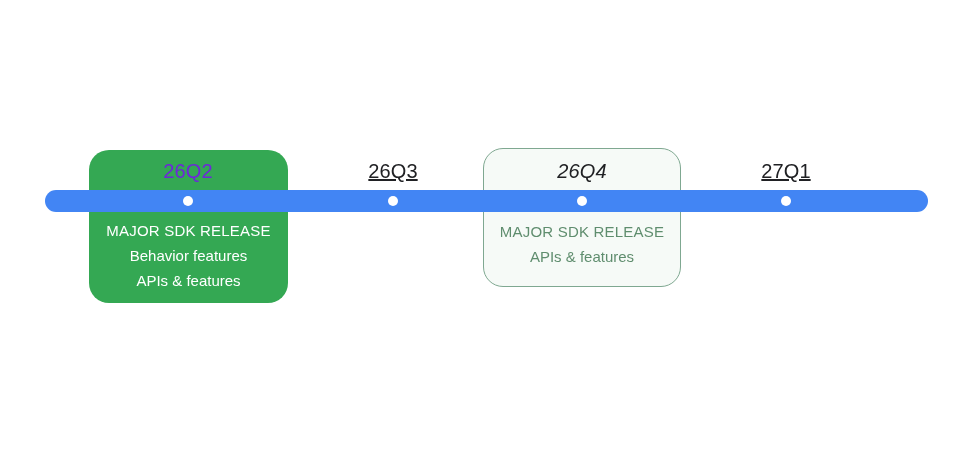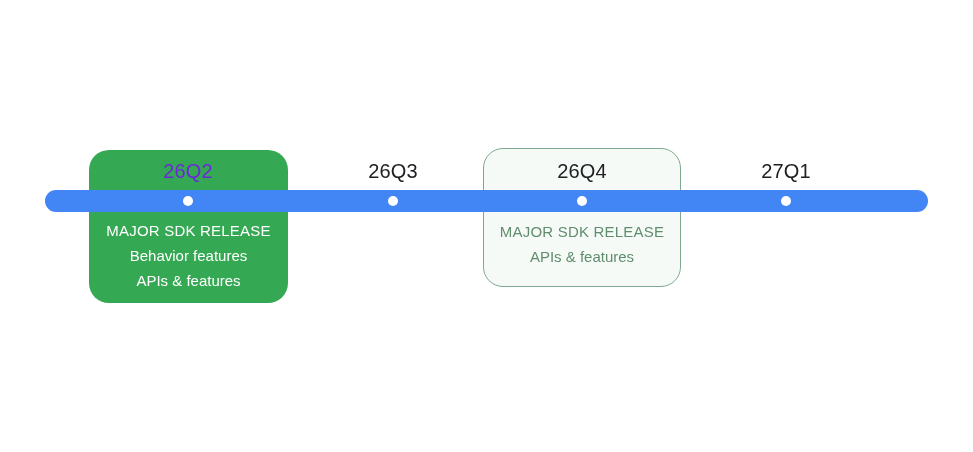"26Q3" .quarter-label.bare { text-decoration: none -> underline }
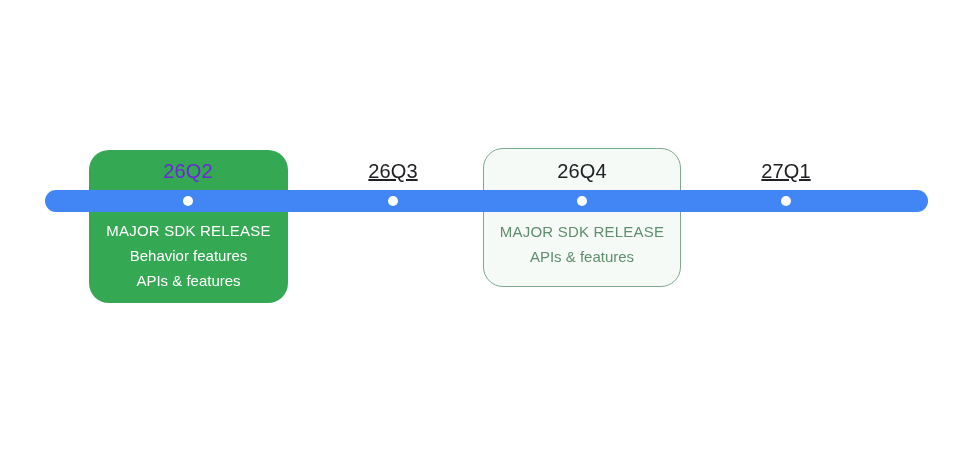"26Q4" div.quarter-label { font-style: none -> italic }
